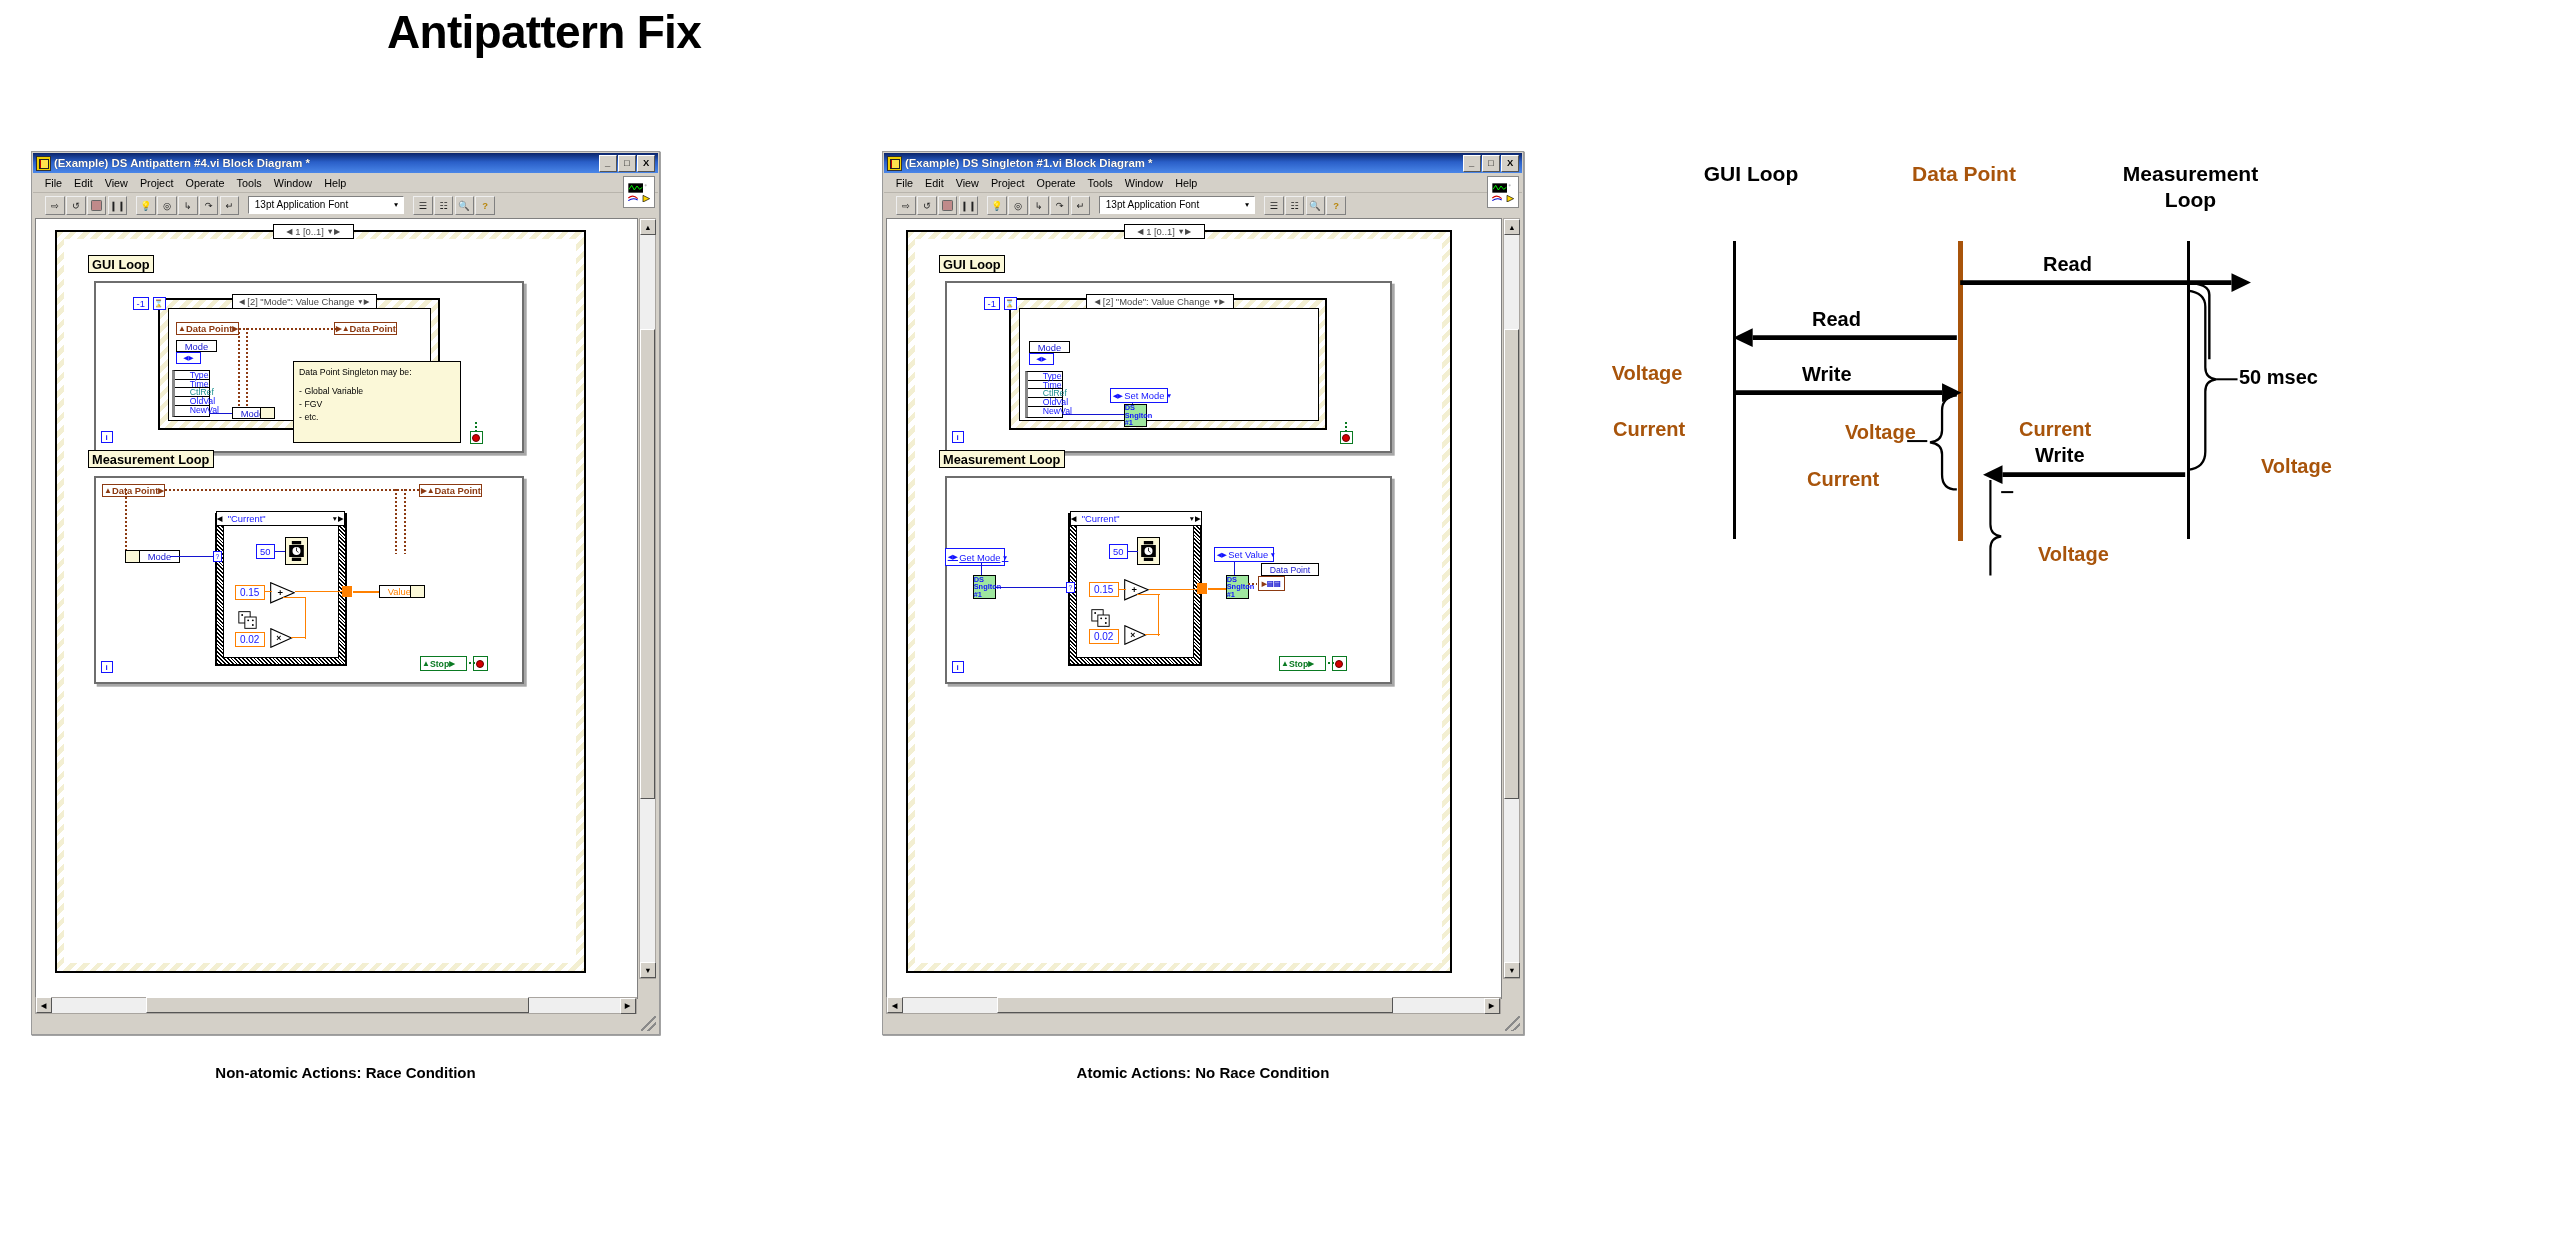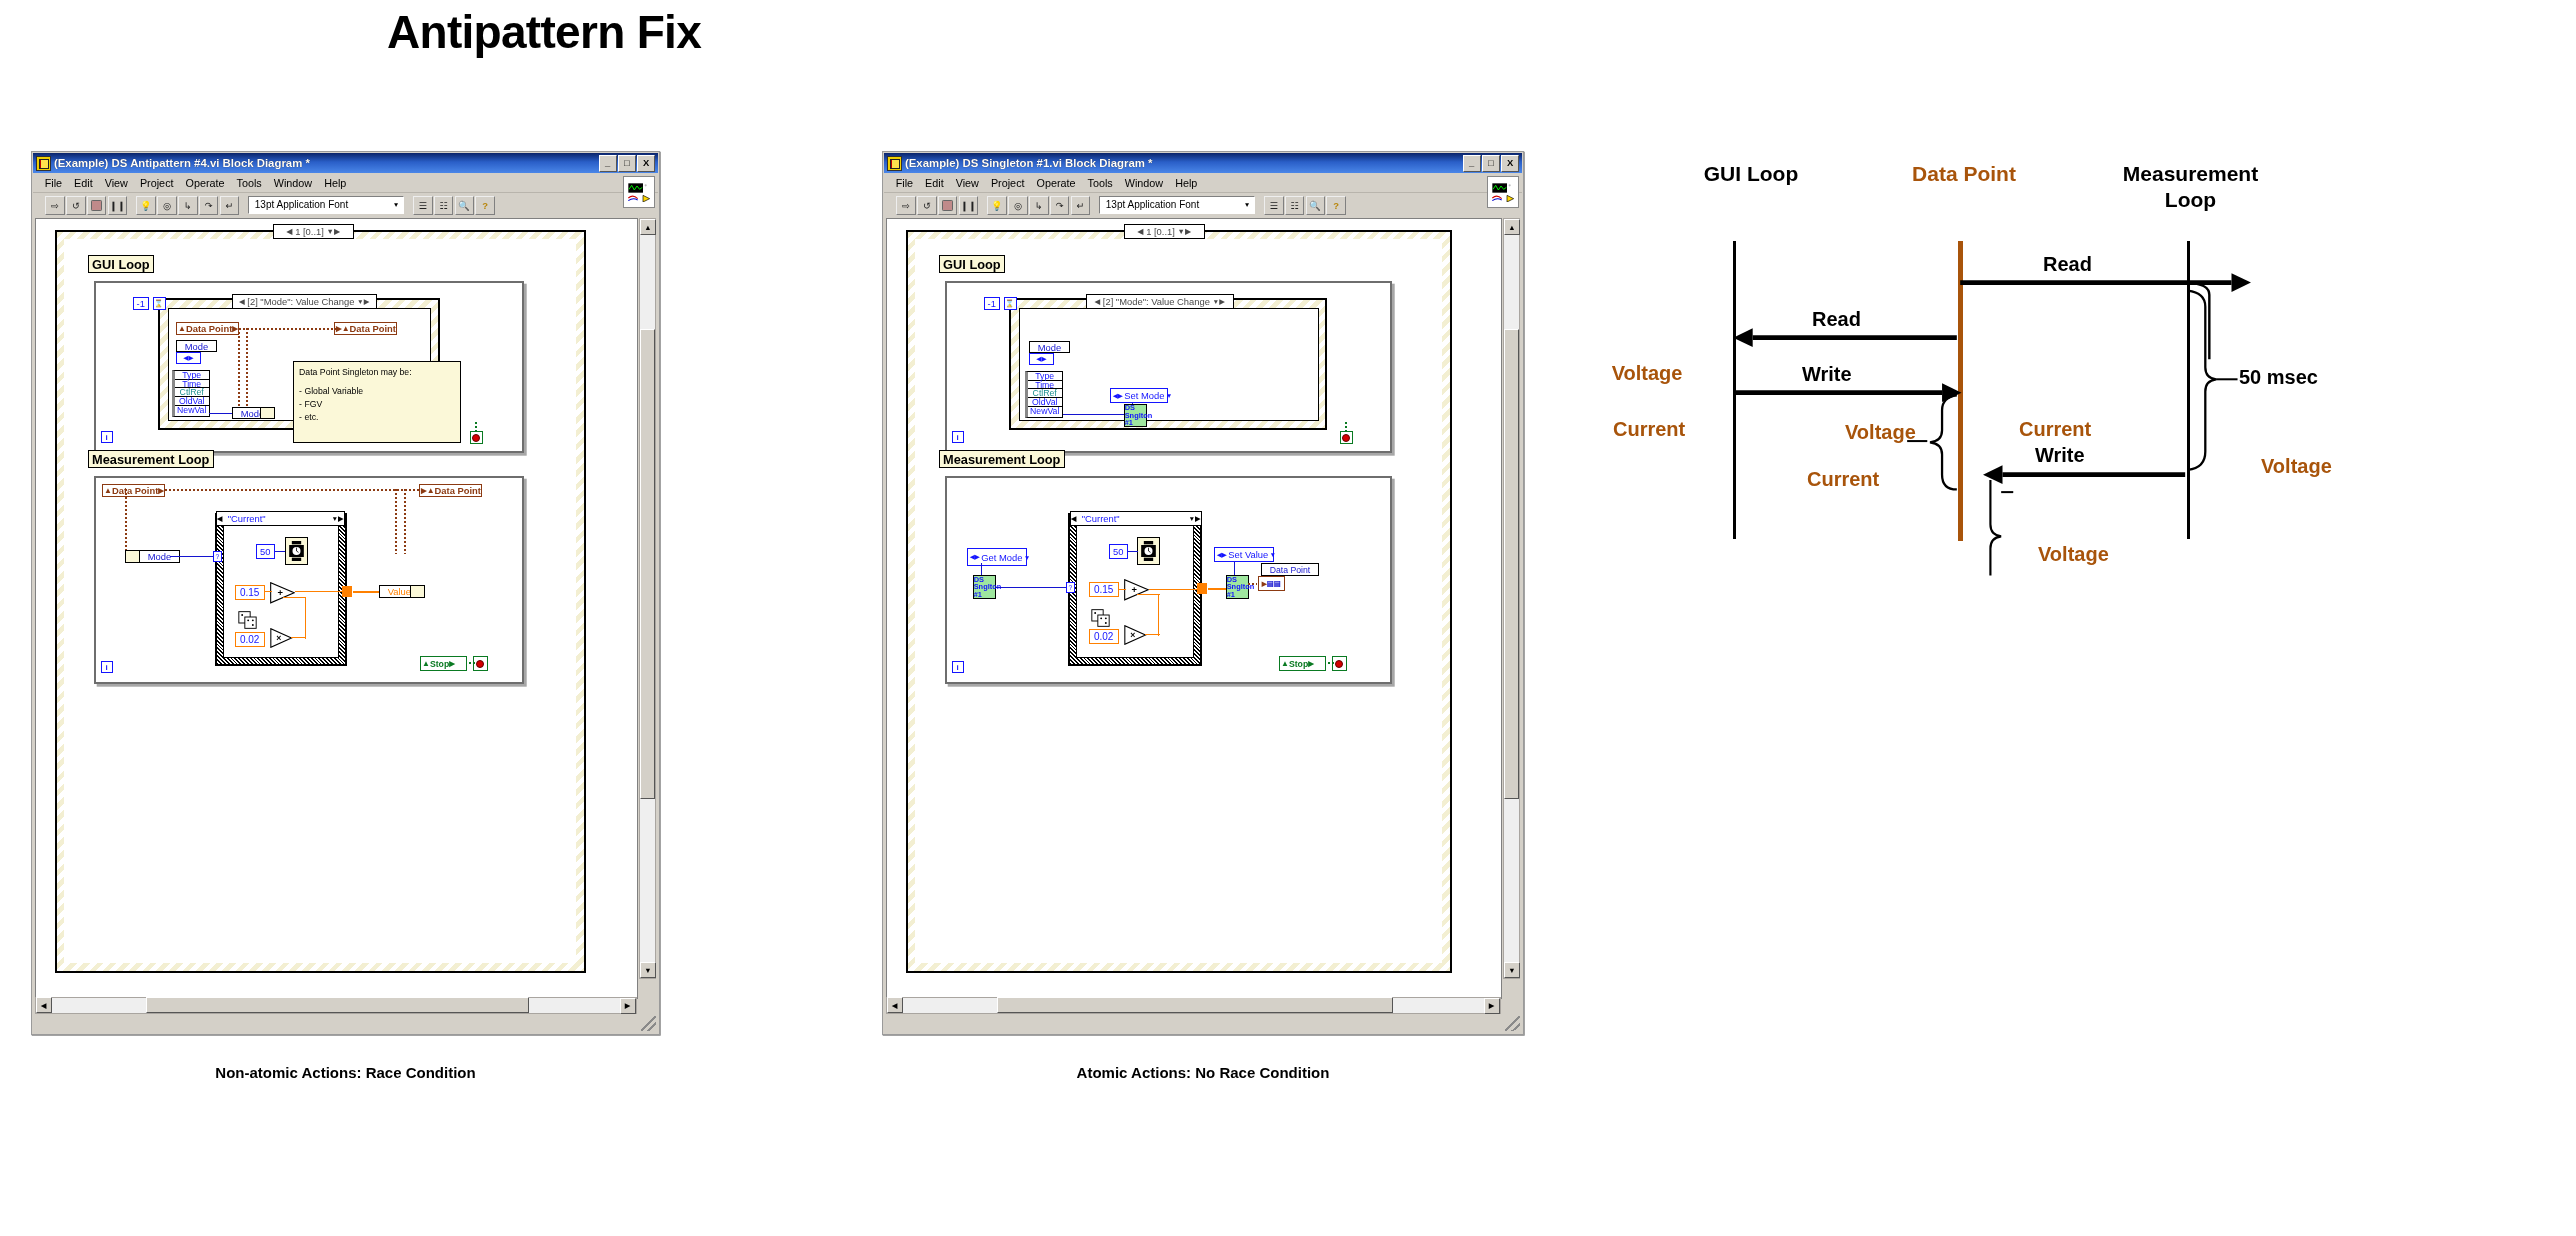"Type" .evt-term { padding: 0 2px -> 0 15px }
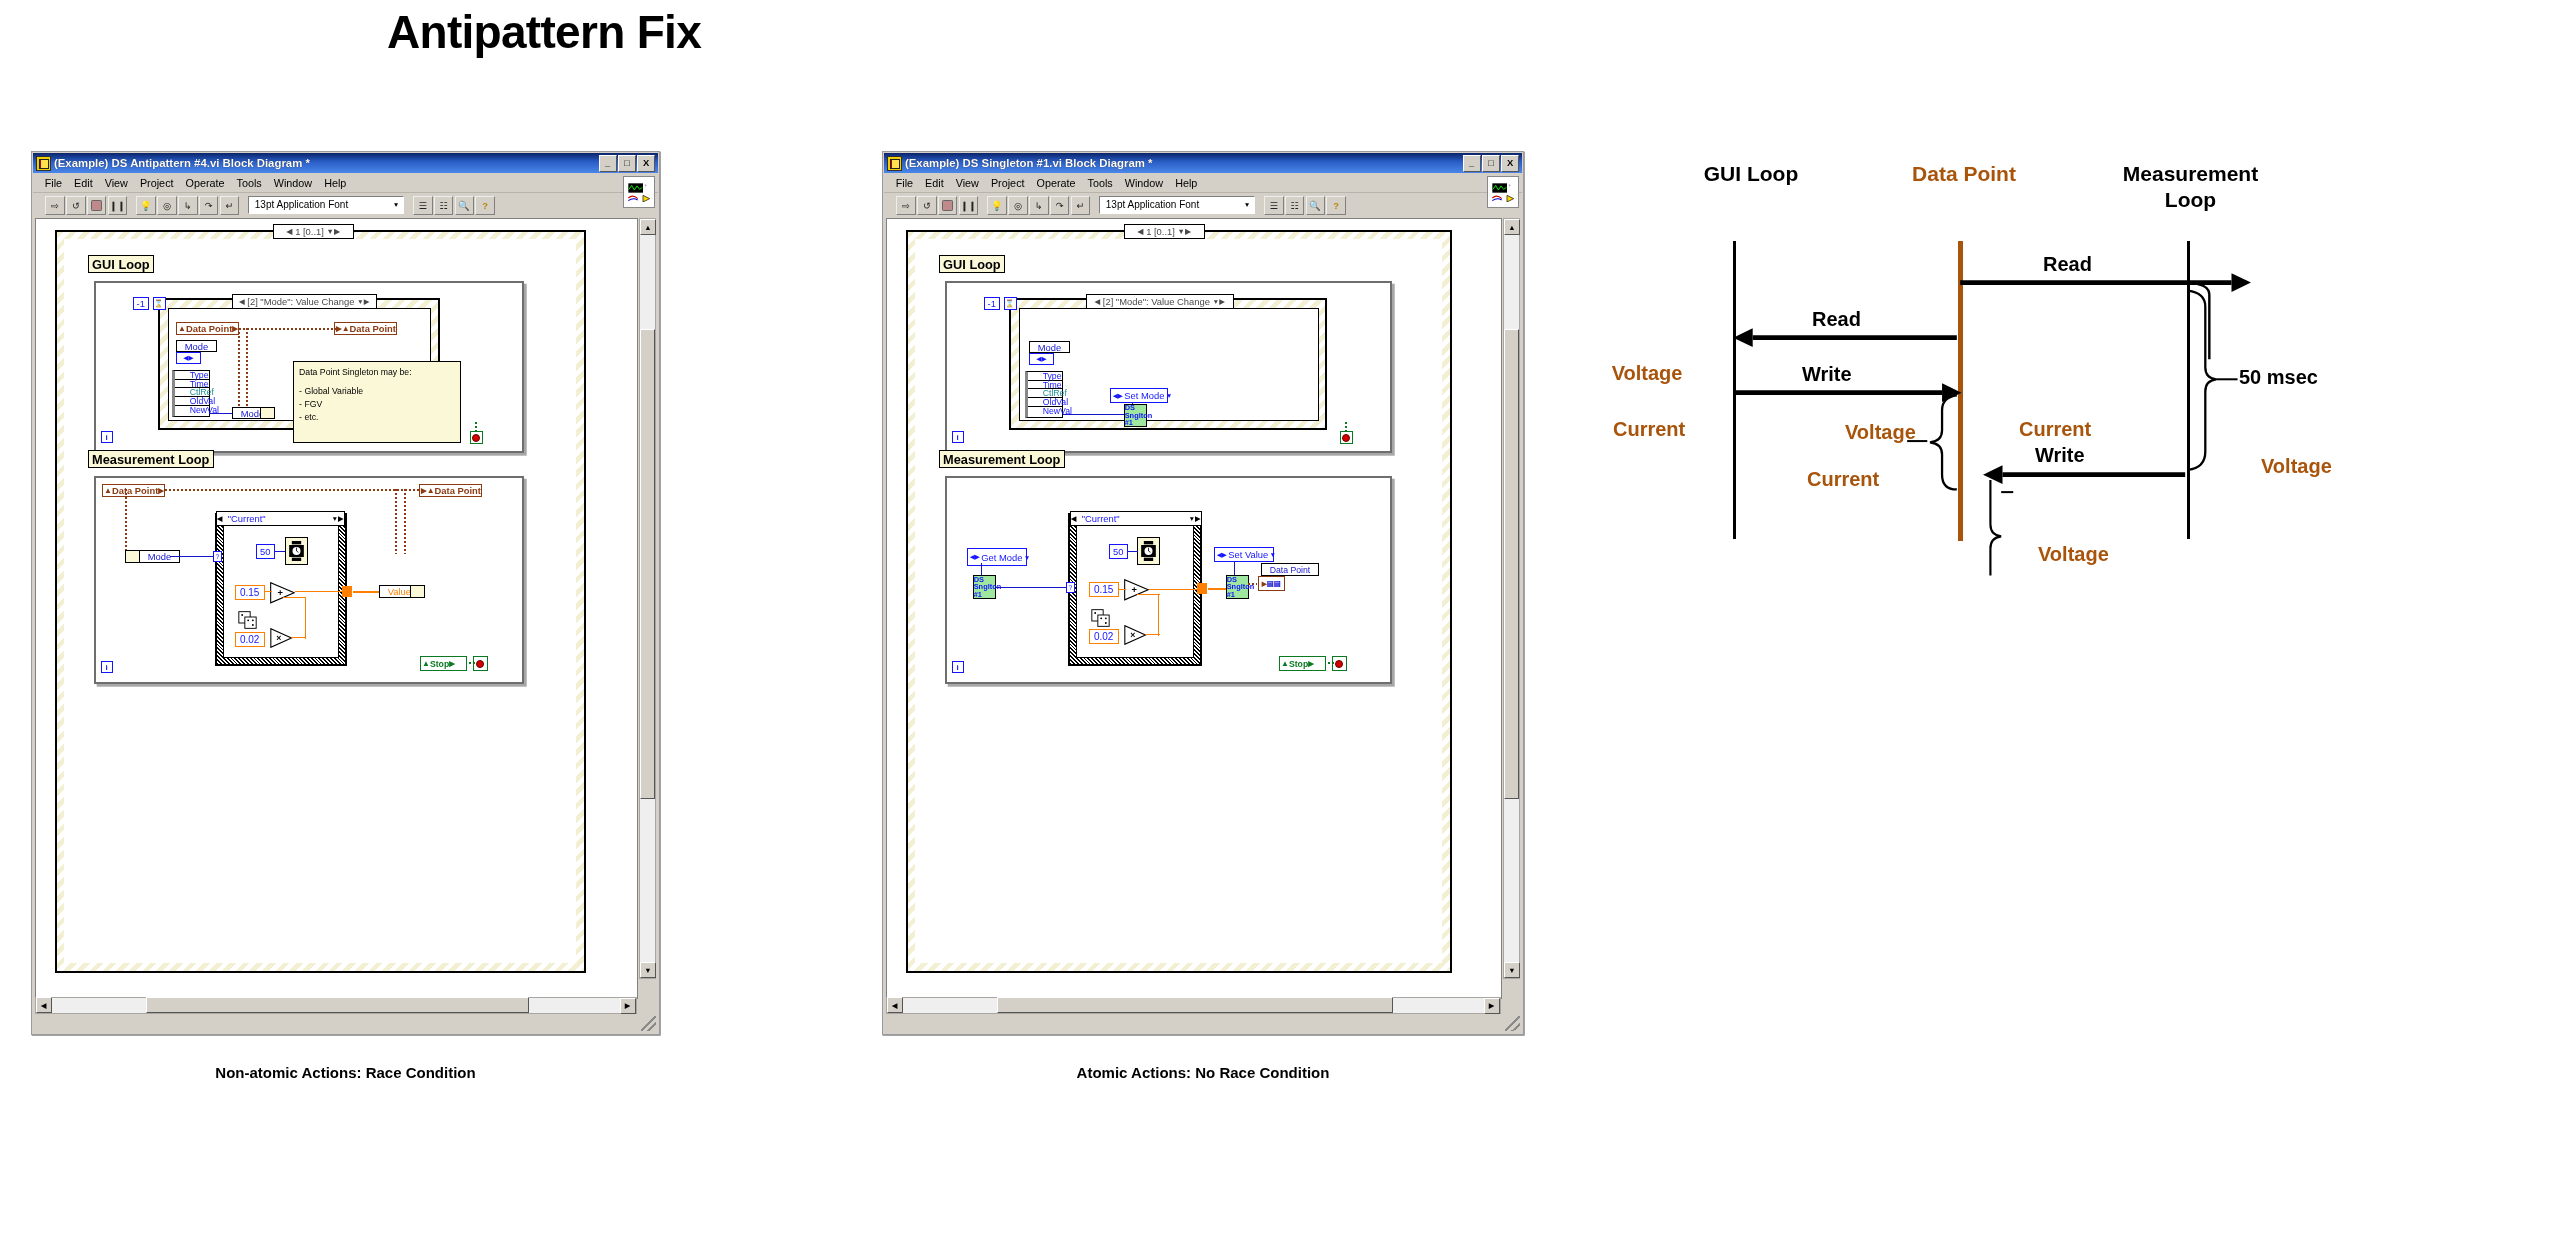"Get Mode" div.enumctl { left: 80px -> 58px; text-decoration: none -> underline }
